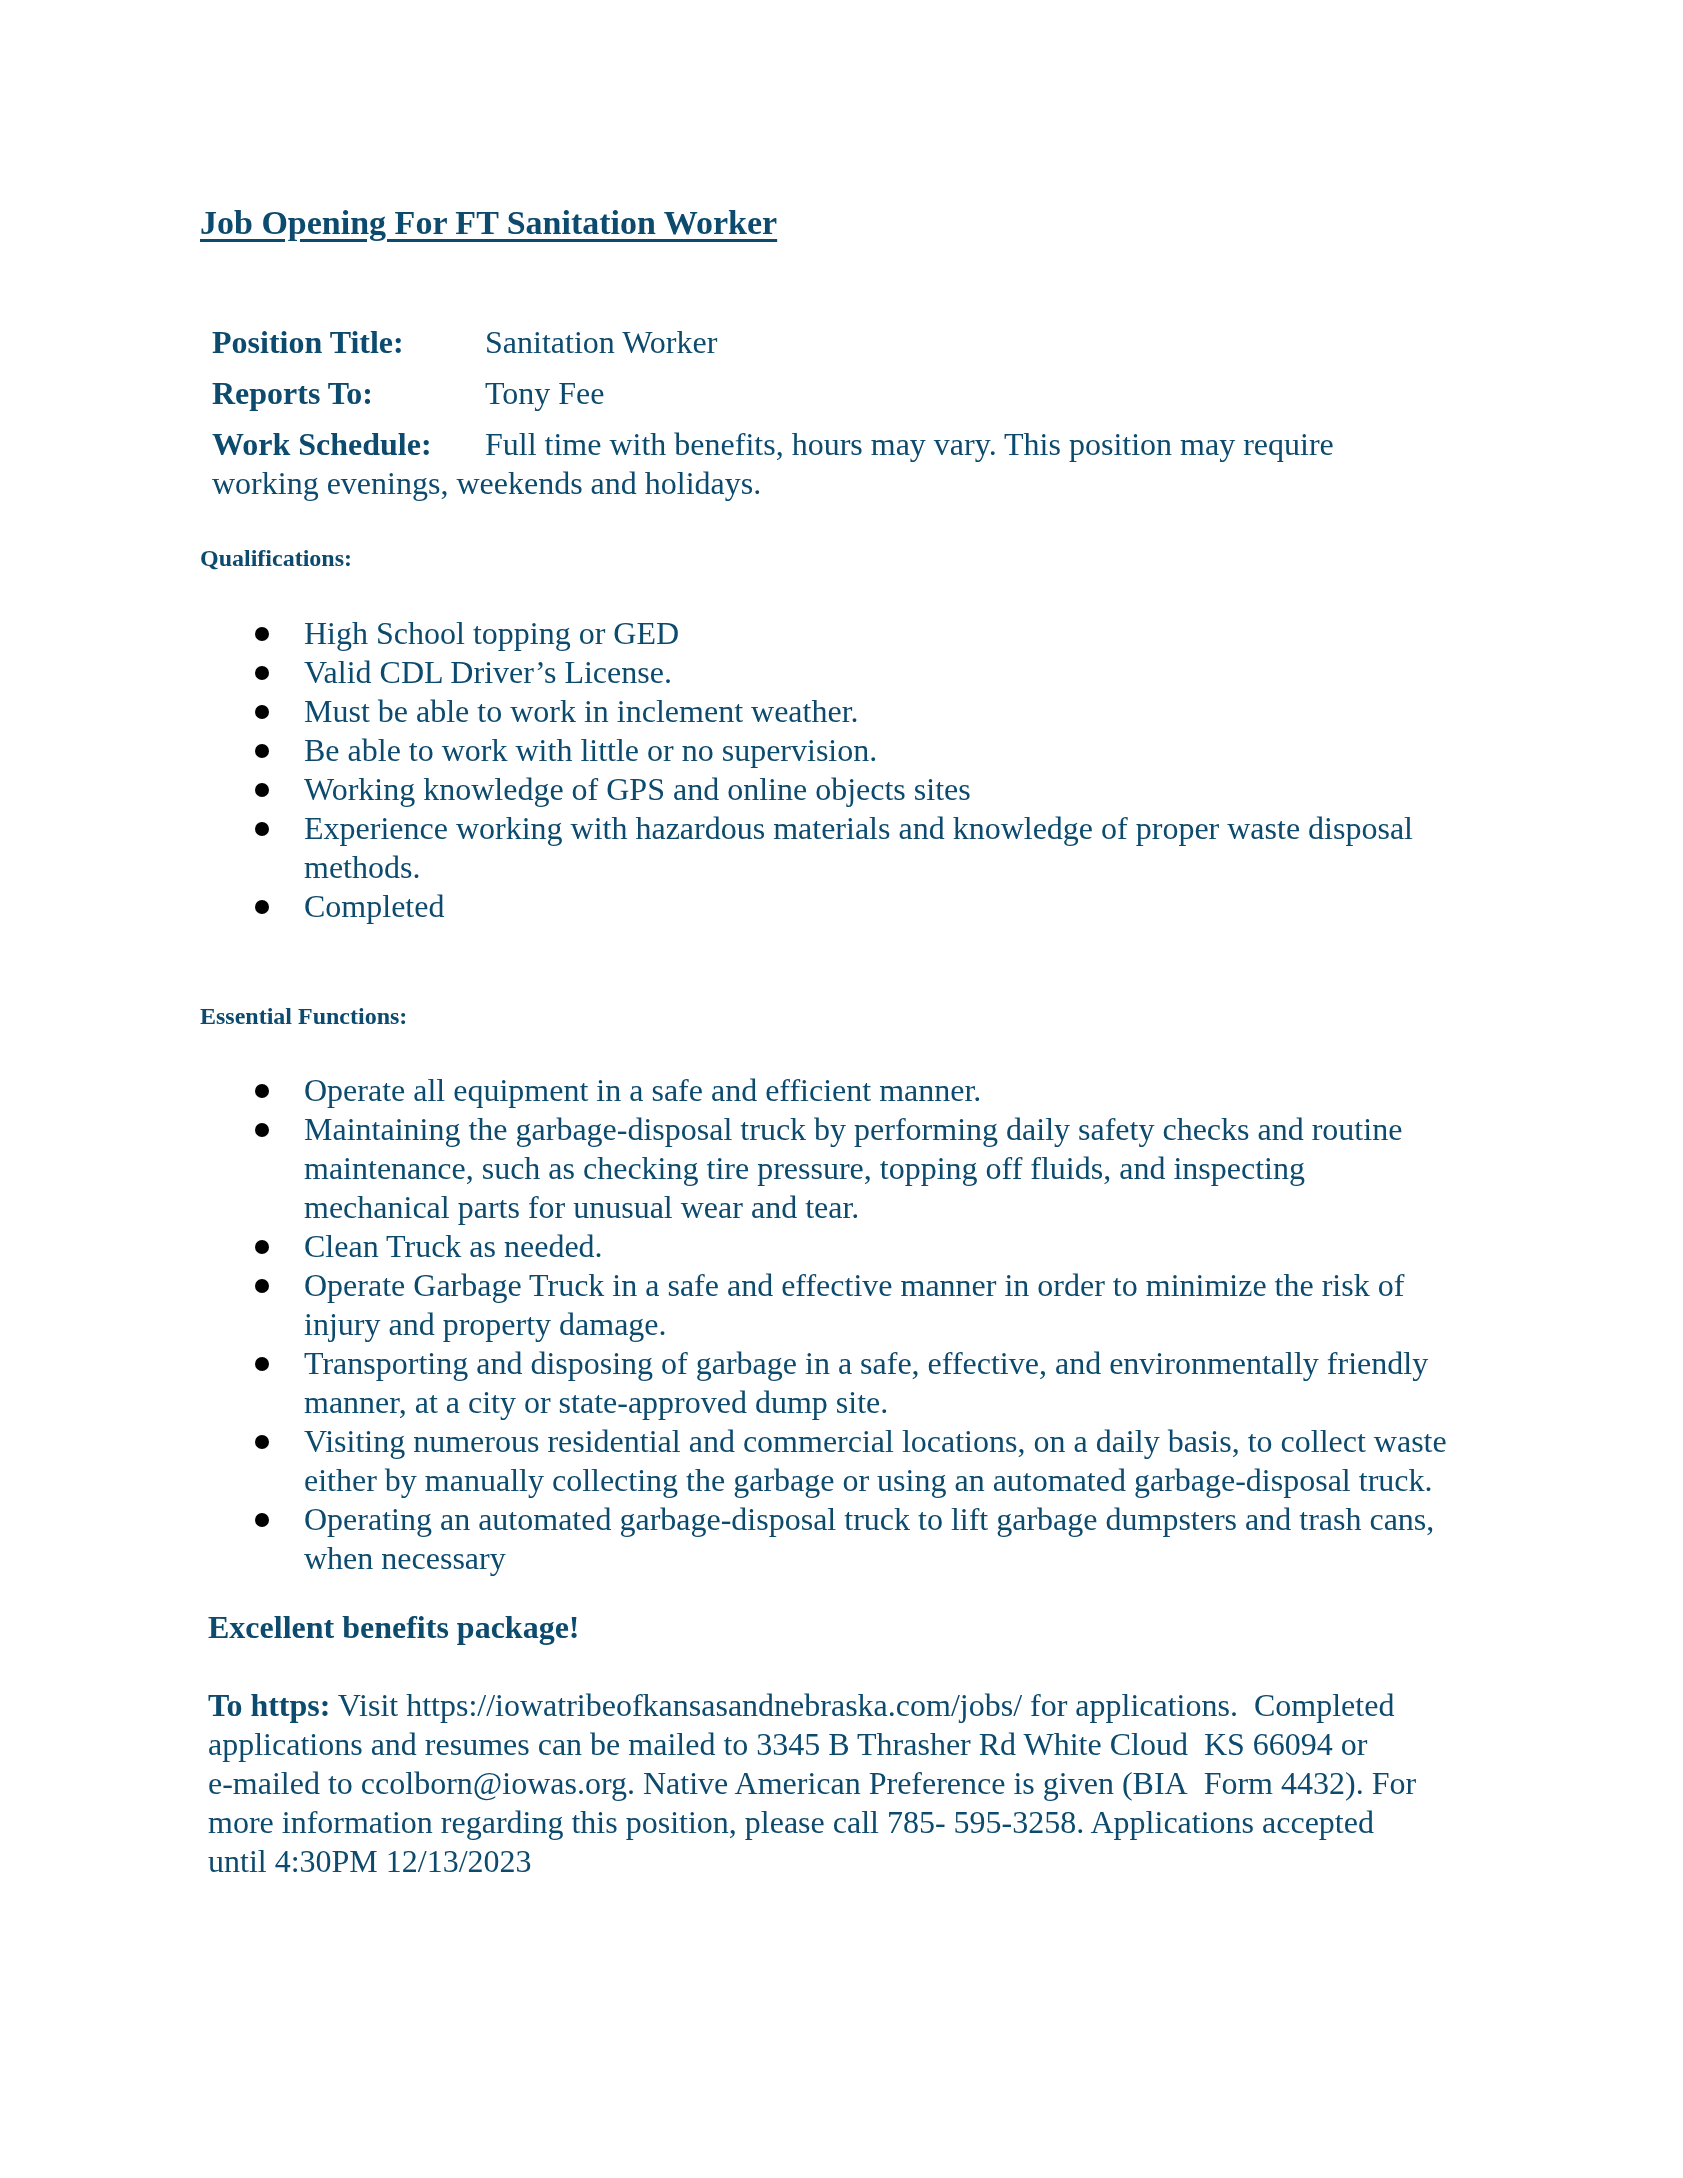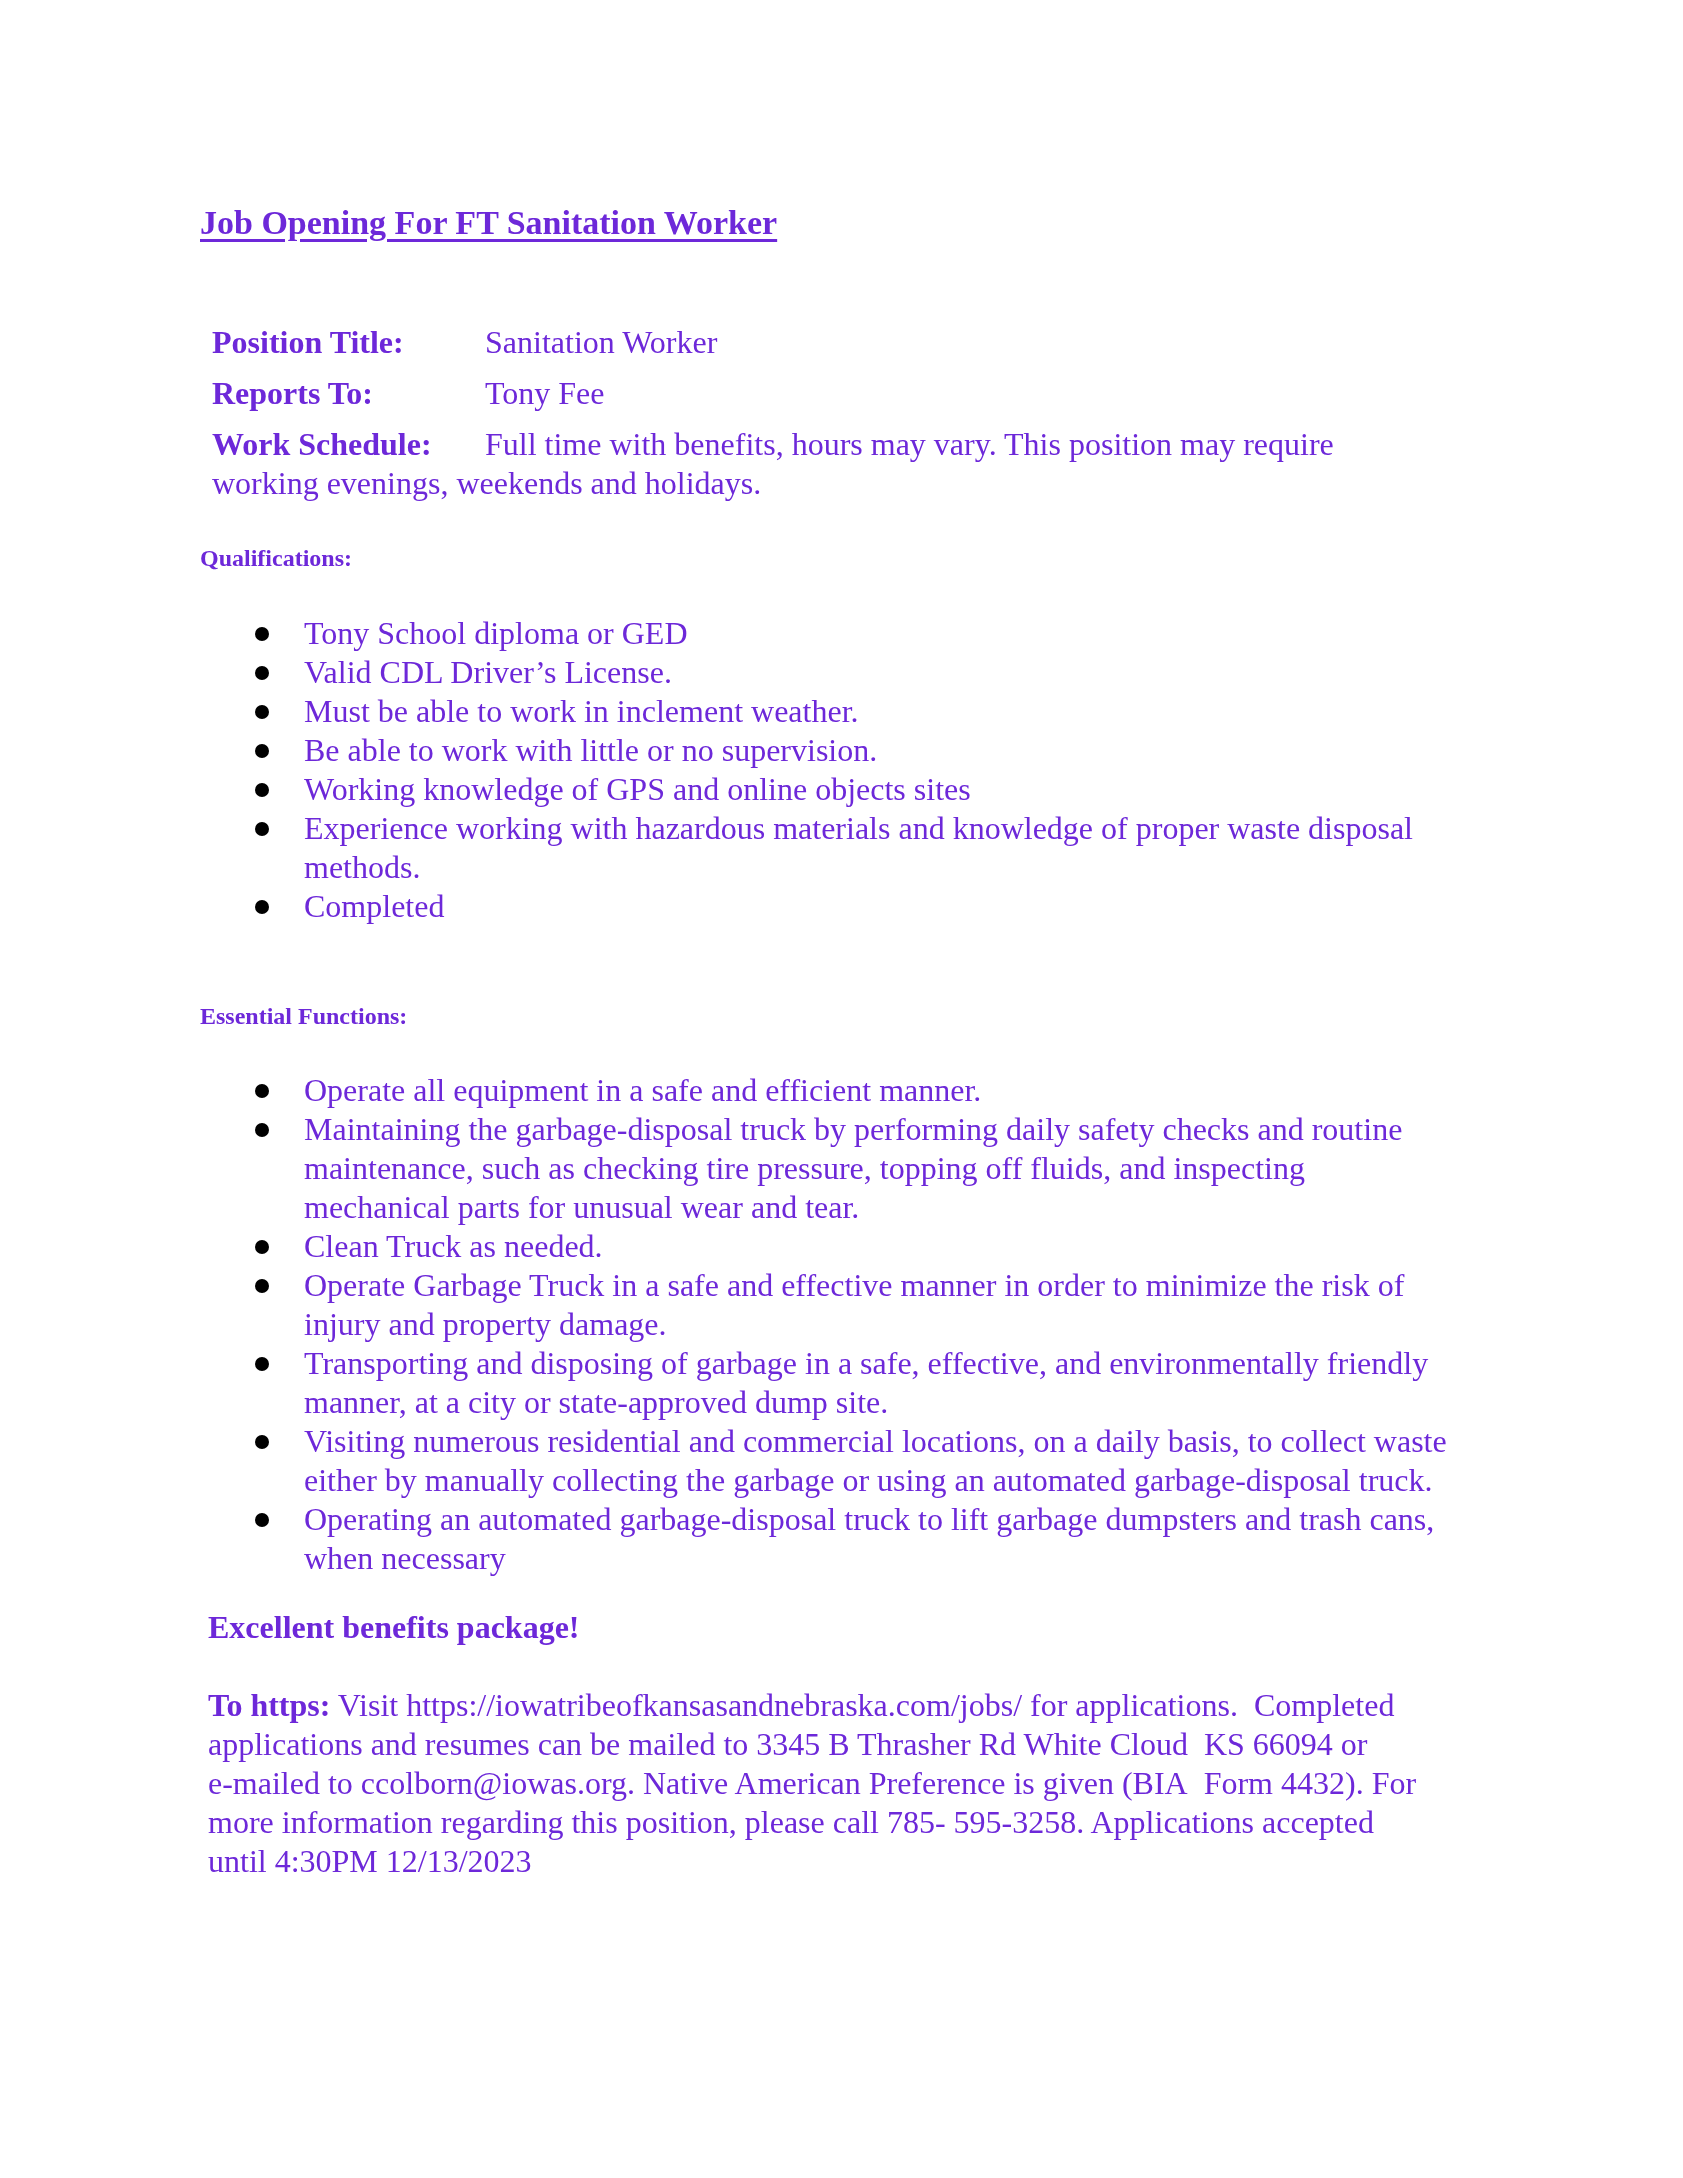"Job Opening For FT Sanitation" .page { color: #6d28d9 -> #0c4a6e }
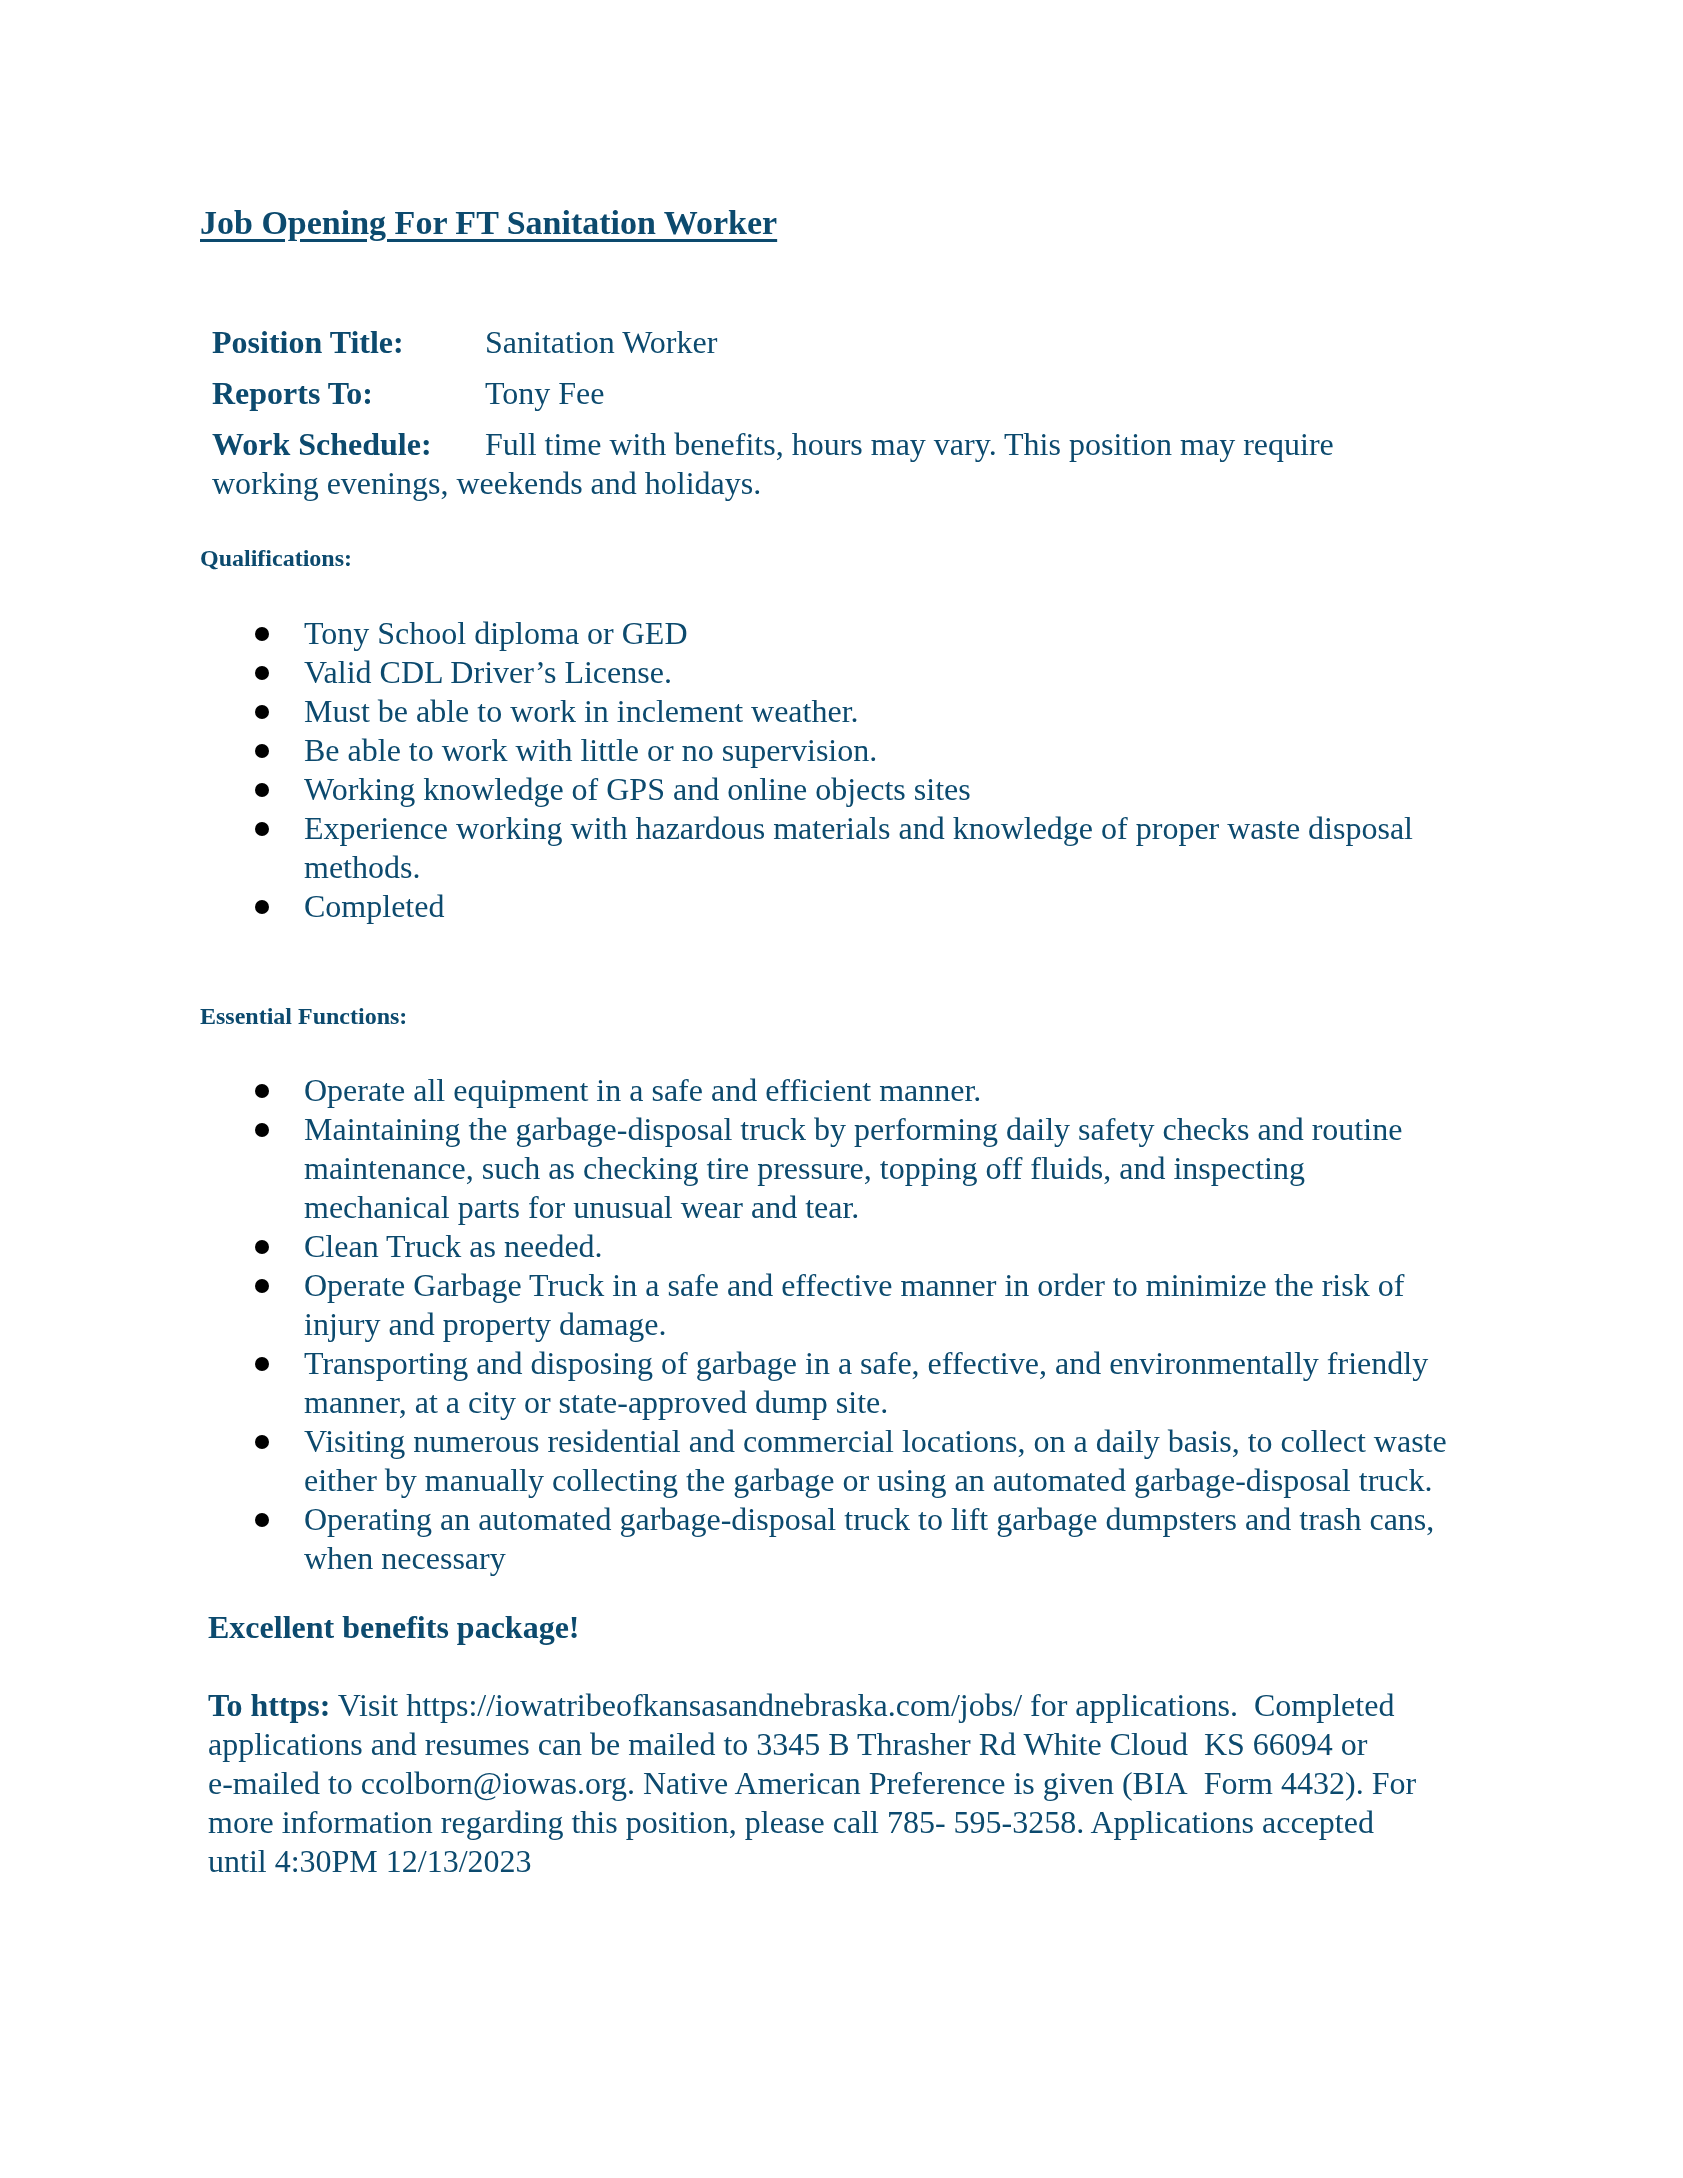"Tony School diploma or GED" li { text: Tony School diploma -> High School topping }
